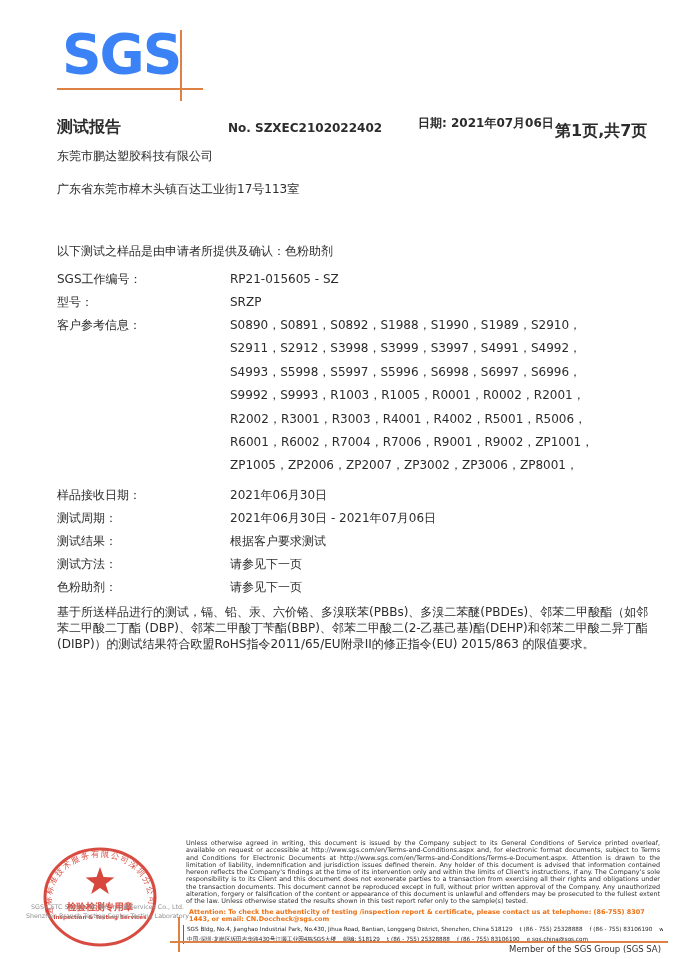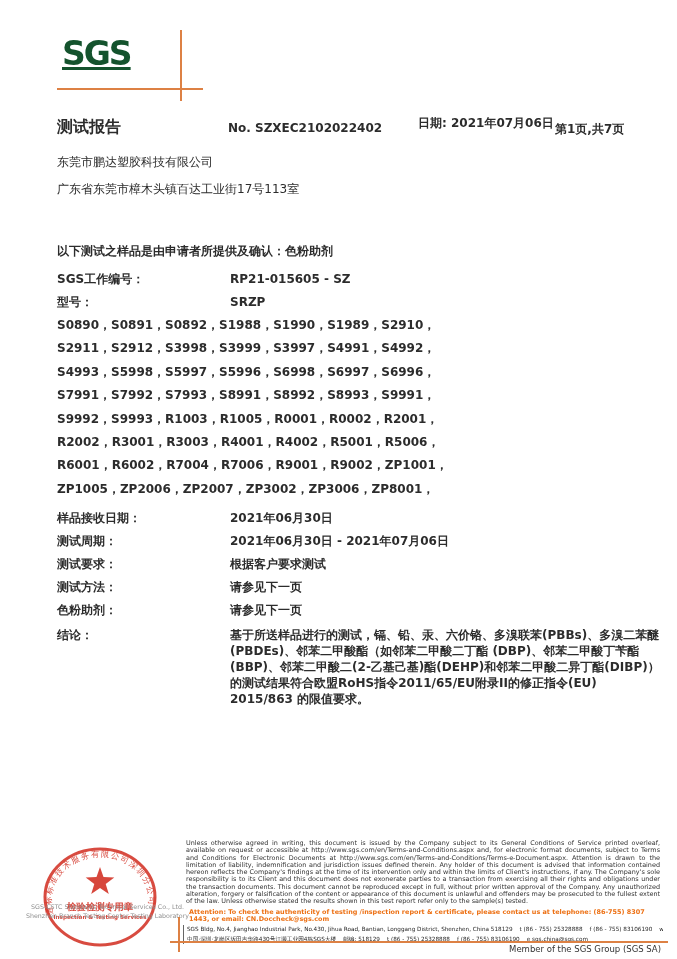"SGS" .logo-text { color: #14532d -> #3b82f6; font-size: 33px -> 55px; text-decoration: underline -> none }
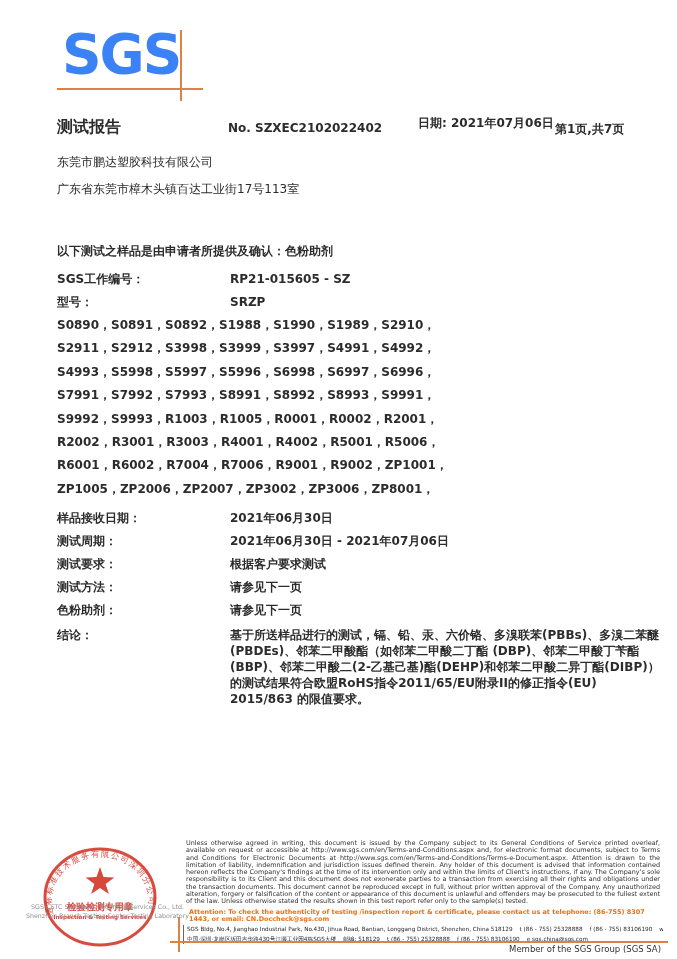"第1页,共7页" .report-page { font-size: 12px -> 16px }
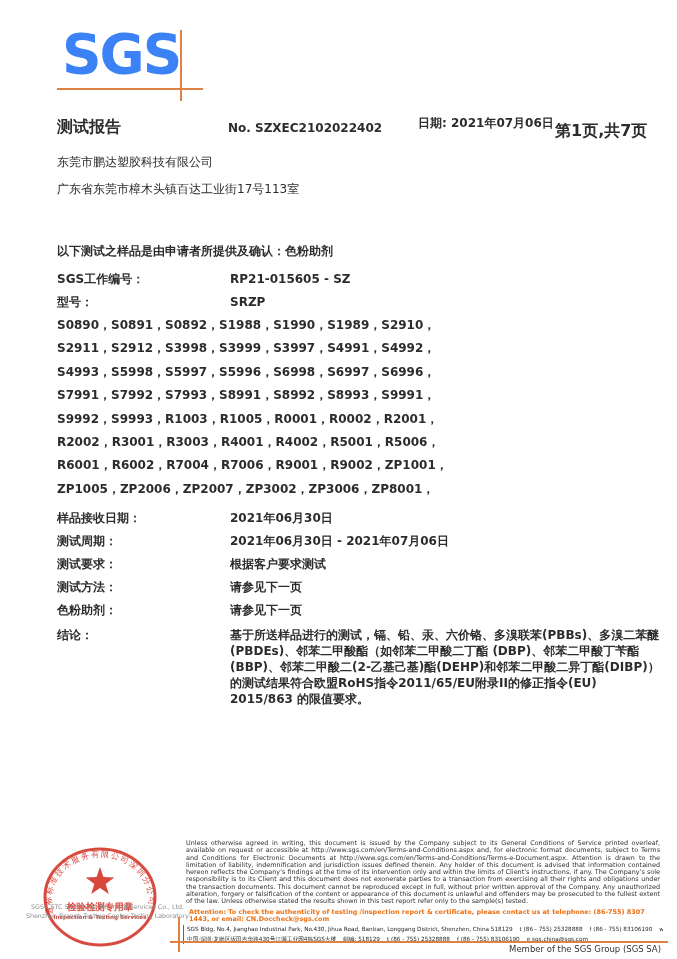"东莞市鹏达塑胶科技有限公司" .client-name { top: 154px -> 148px }
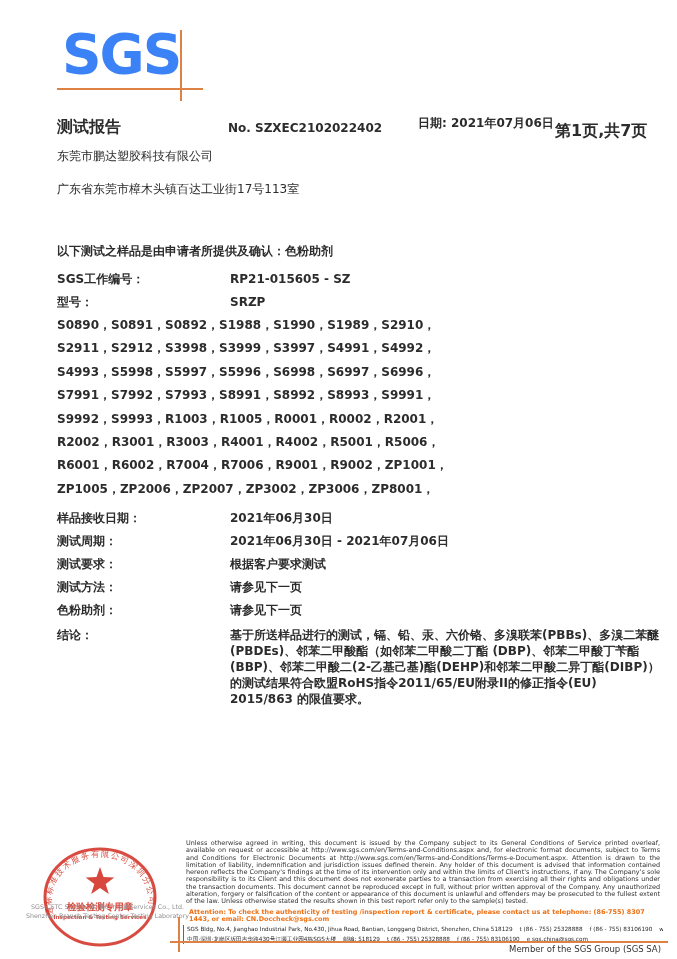"以下测试之样品是由申请者所提供及确认：色粉助剂" .main { font-weight: bold -> none }
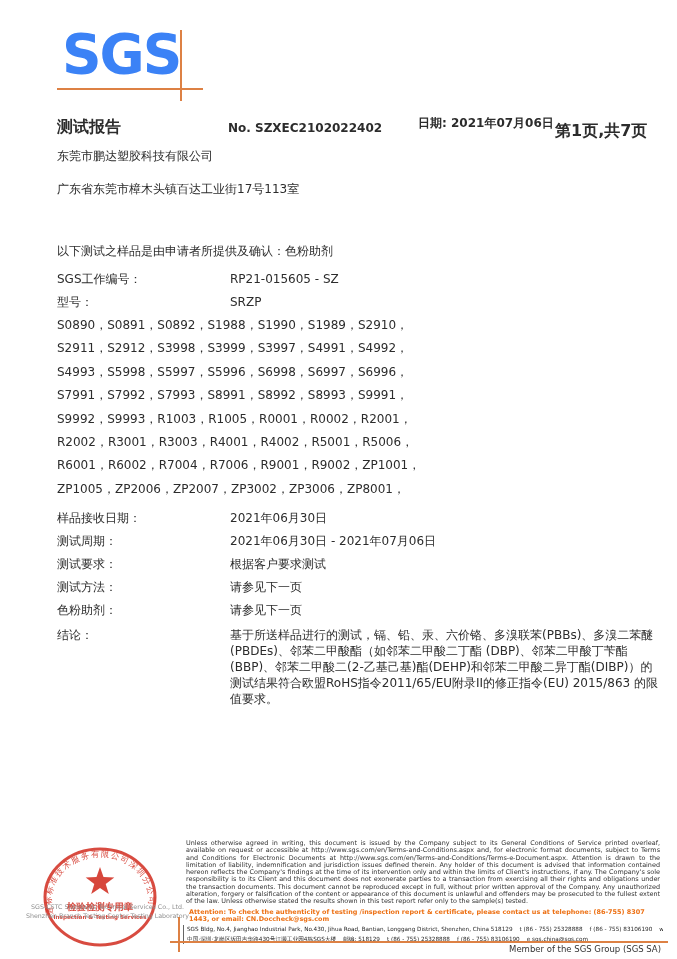"客户参考信息：" div.flabel { html: none -> <div>客户参考信息：</div> }
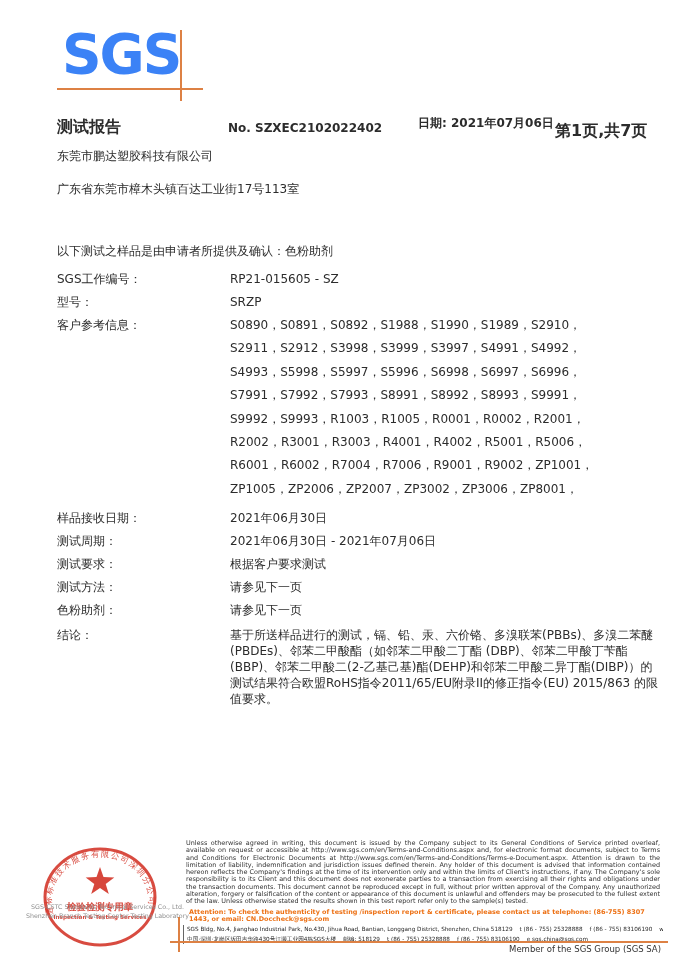"S7991，S7992，S7993，S8991，S8992，S8993，S999" div.code-line { html: <div>S7991，S7992，S7993，S8991，S8992，S8993，S9991，</div> -> none }
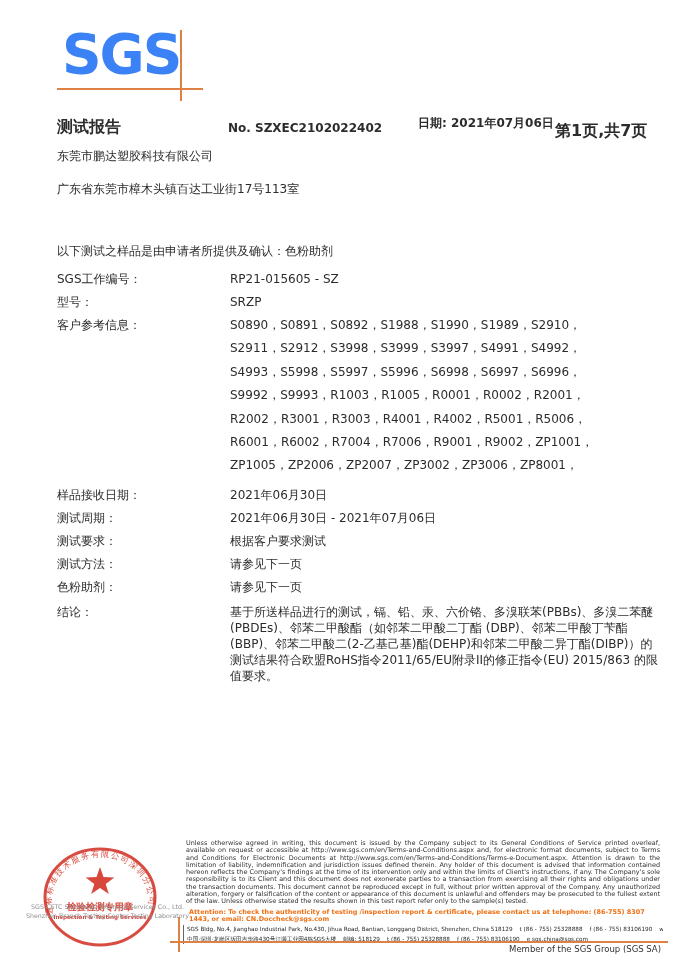"测试要求：" div.flabel { text: 要求 -> 结果 }
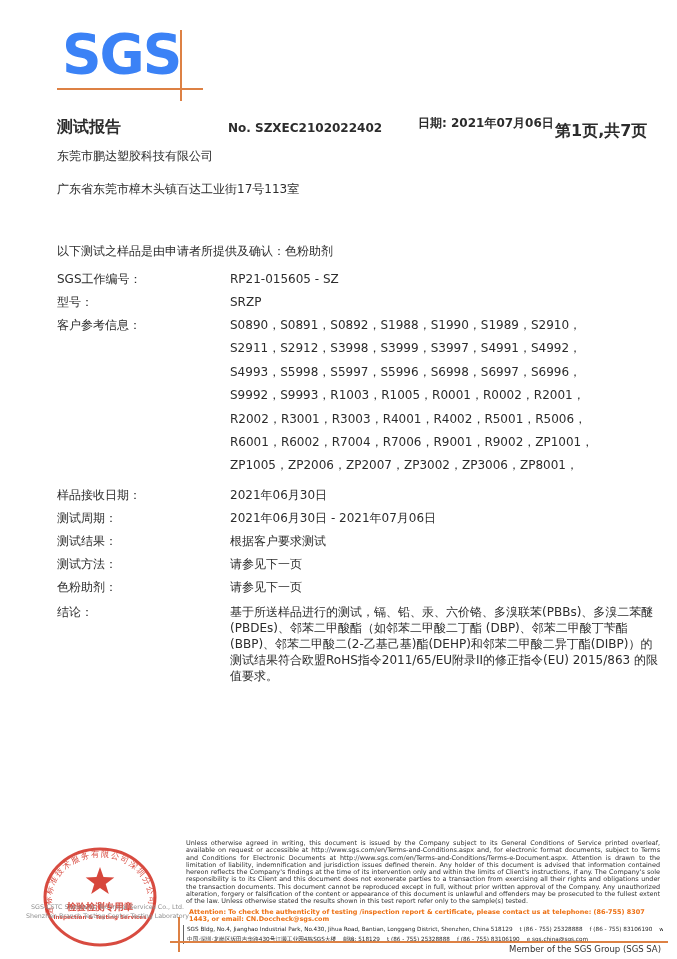"结论：" div.flabel { html: <div>结论：</div> -> none }
